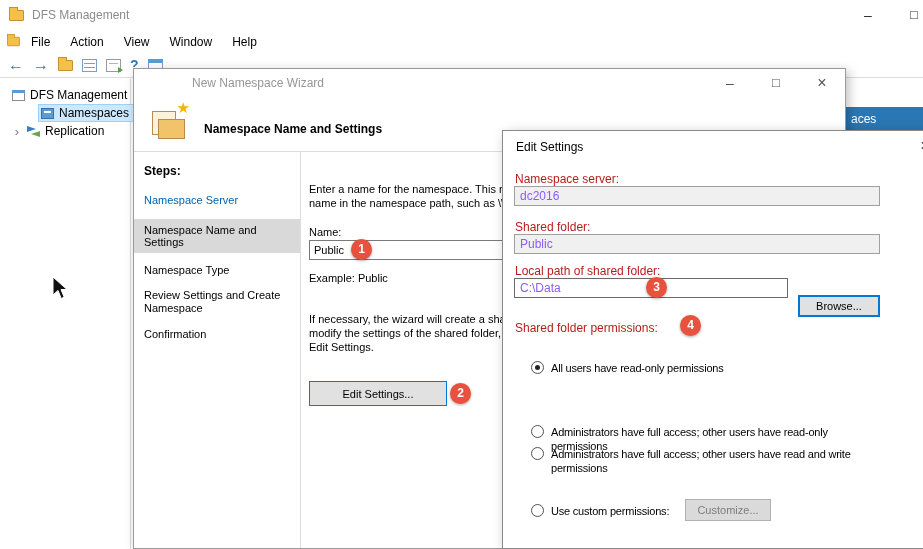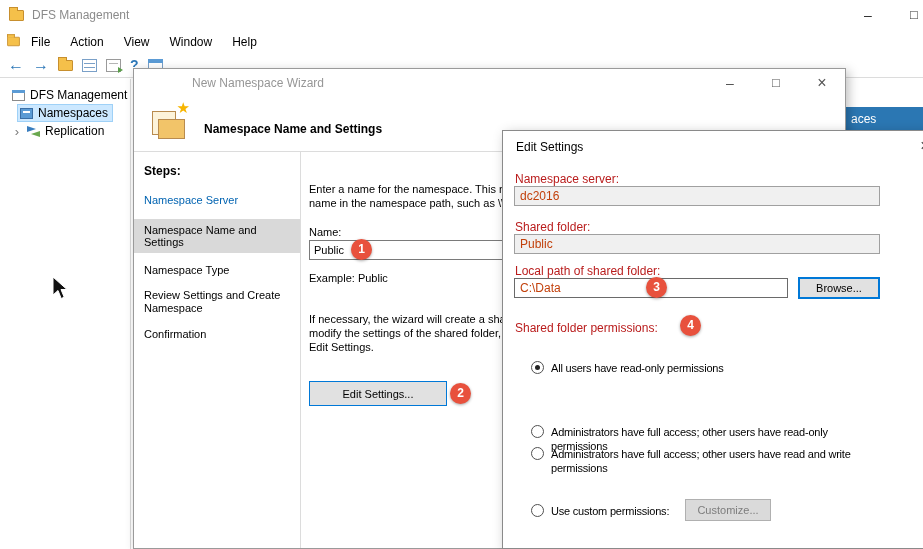"Namespaces" div.tree-row { padding-left: 17px -> 38px }
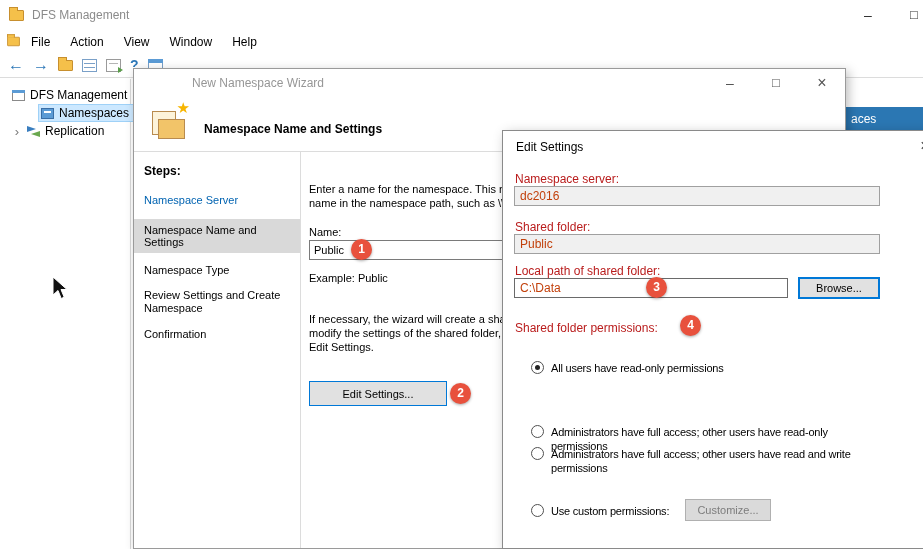"dc2016" .ed-input { color: #c2410c -> #8b5cf6 }
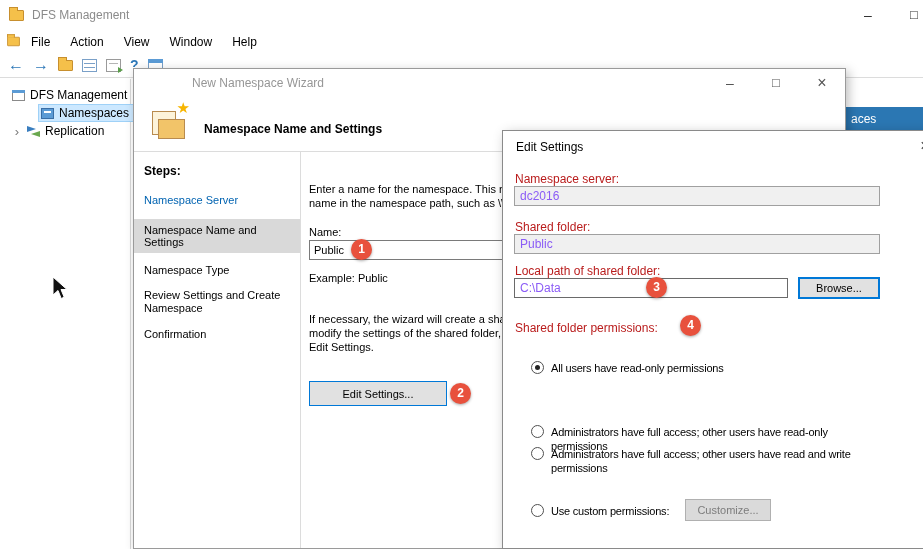"Browse..." .browse-btn { top: 146px -> 164px }
